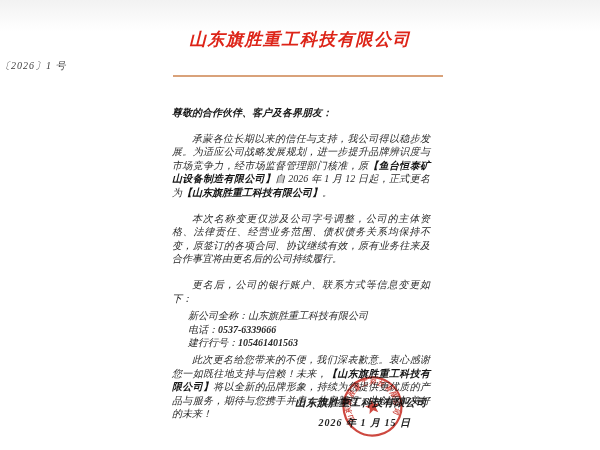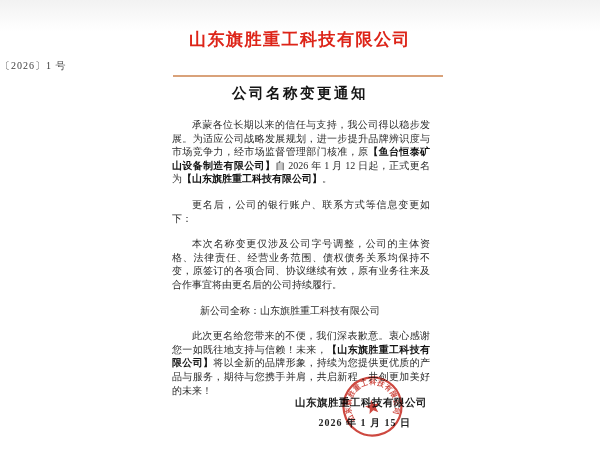"山东旗胜重工科技有限公司" .page { font-style: none -> italic }
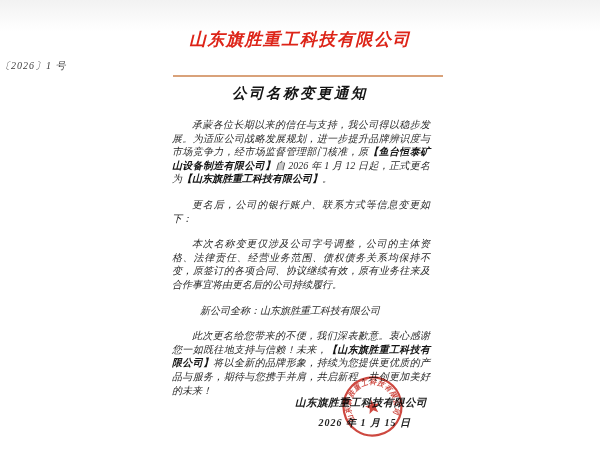"公司名称变更通知" div.doc-heading { html: <div>公司名称变更通知</div> -> none }
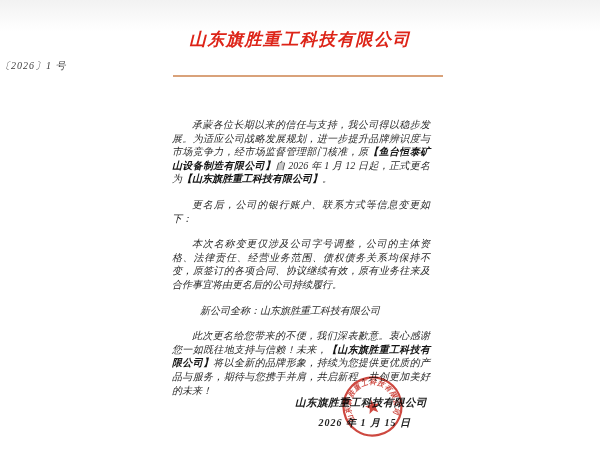"尊敬的合作伙伴、客户及各界朋友：" div.salutation { html: none -> <div>尊敬的合作伙伴、客户及各界朋友：</div> }
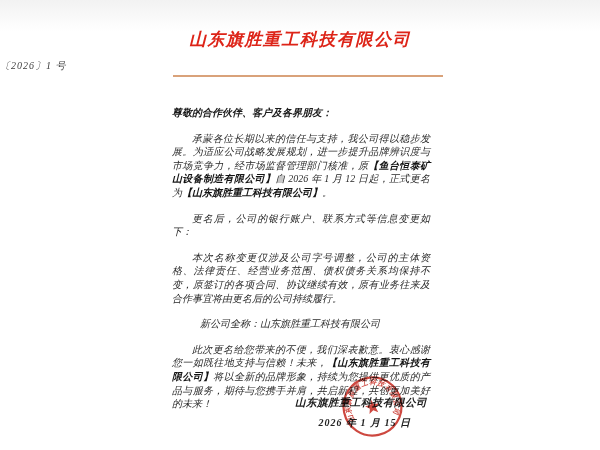"更名后，公司的银行账户、联系方式等信息变更如下：" div.para { order: before "本次名称变更仅涉及公司字号调整，公司的主体资格、法律责任、经营业务范围、债权债务" -> after "本次名称变更仅涉及公司字号调整，公司的主体资格、法律责任、经营业务范围、债权债务" }
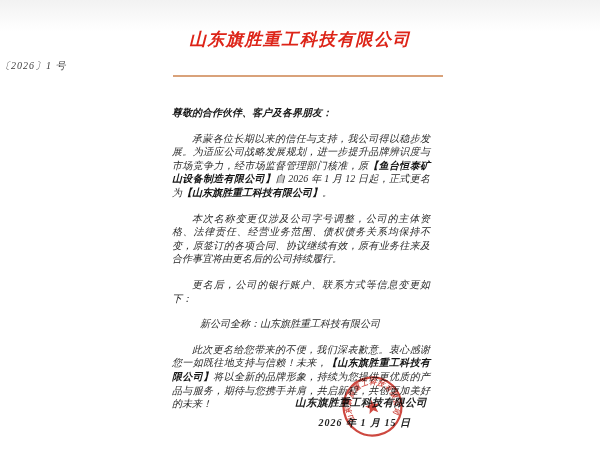"新公司全称：山东旗胜重工科技有限公司" .info-line { margin: 12px -> 0 }
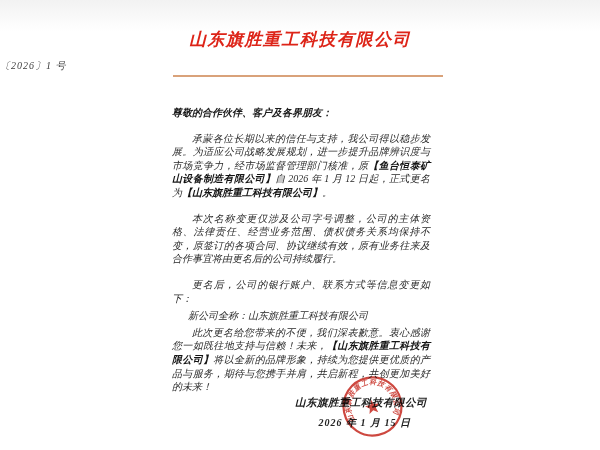"电话：0537-6339666" div.info-line { html: none -> <div><span>电话：</span><span>0537-6339666</span></div> }
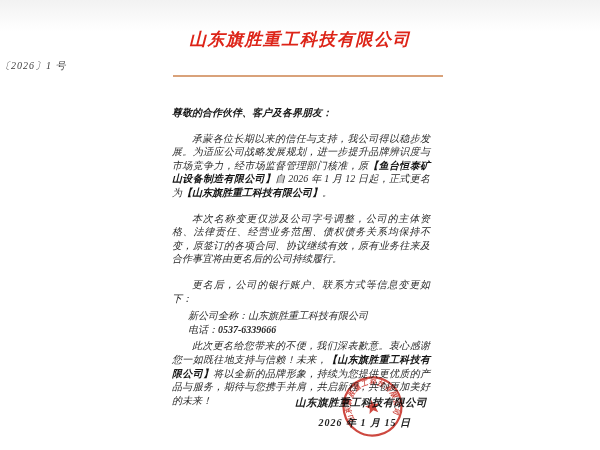"建行行号：105461401563" div.info-line { html: none -> <div><span>建行行号：</span><span>105461401563</span></div> }
